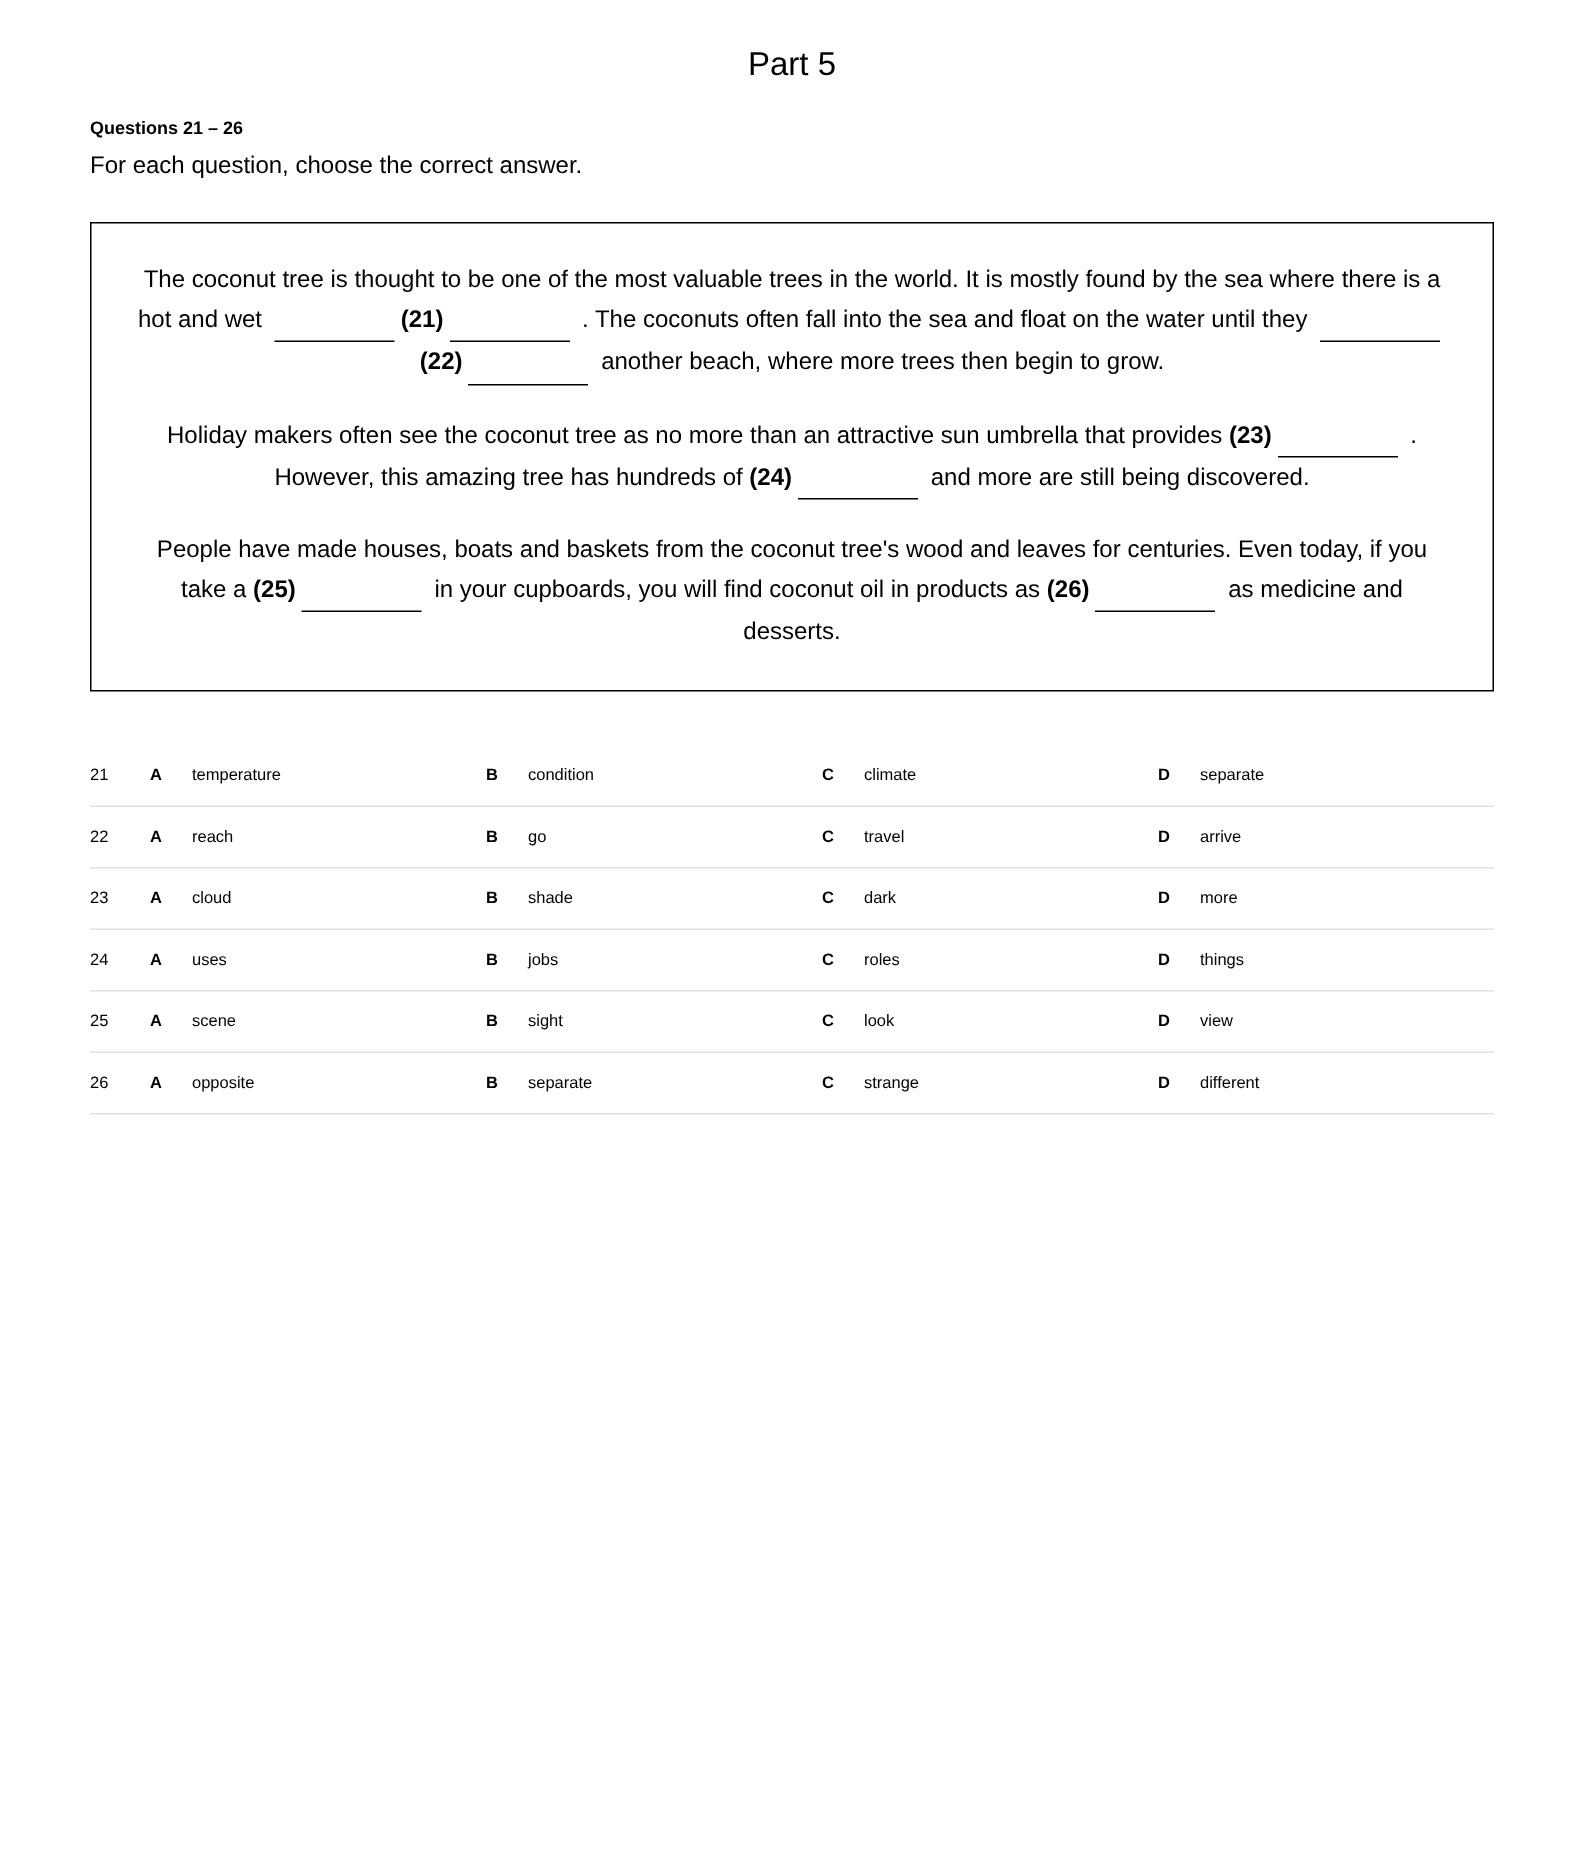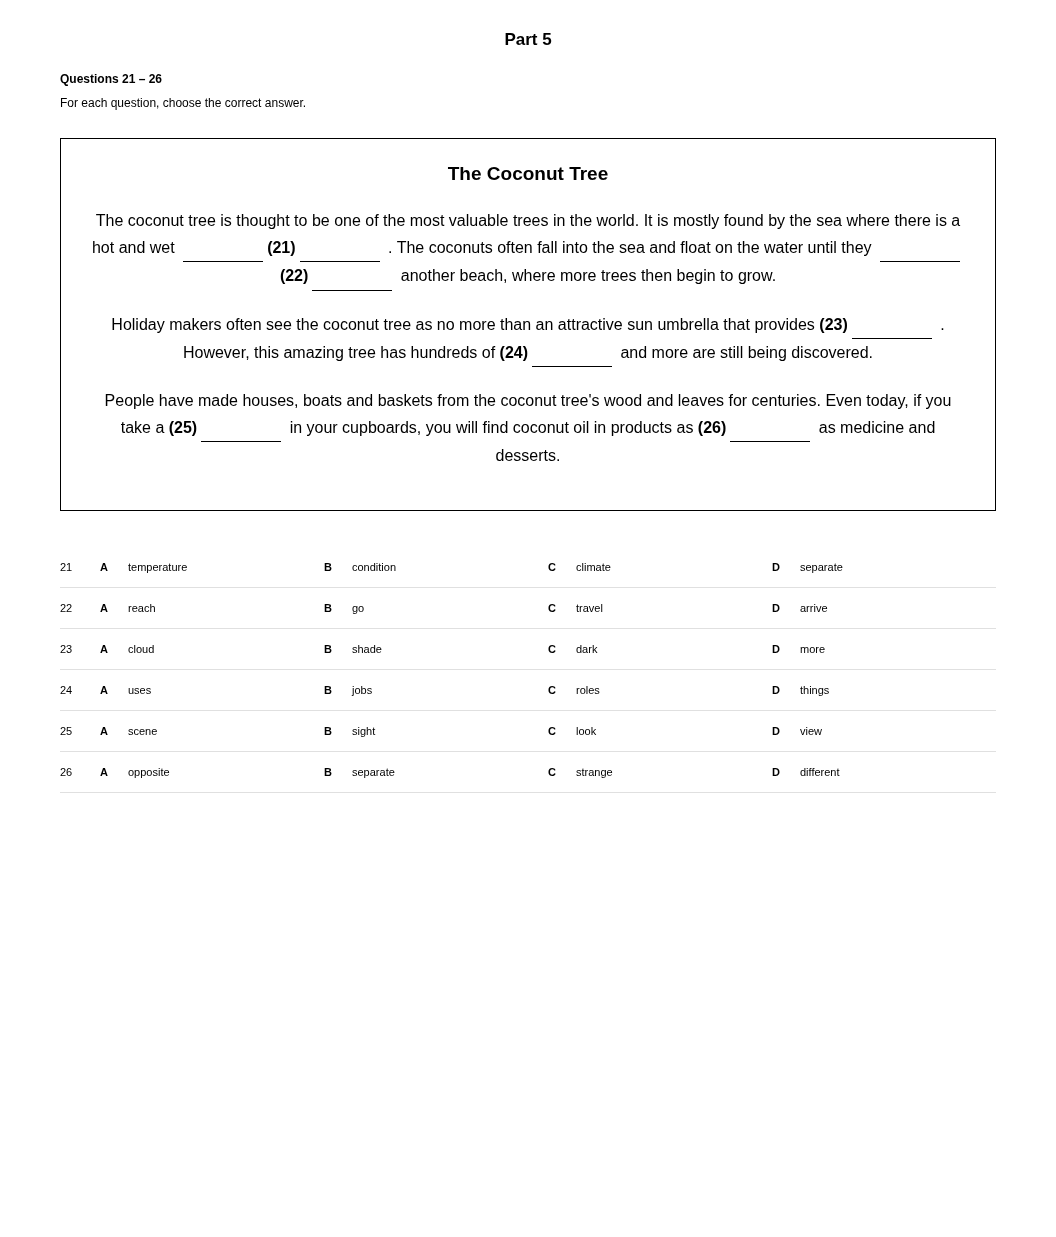"Part 5" .page-title { font-size: 17px -> 22px; font-weight: bold -> normal }
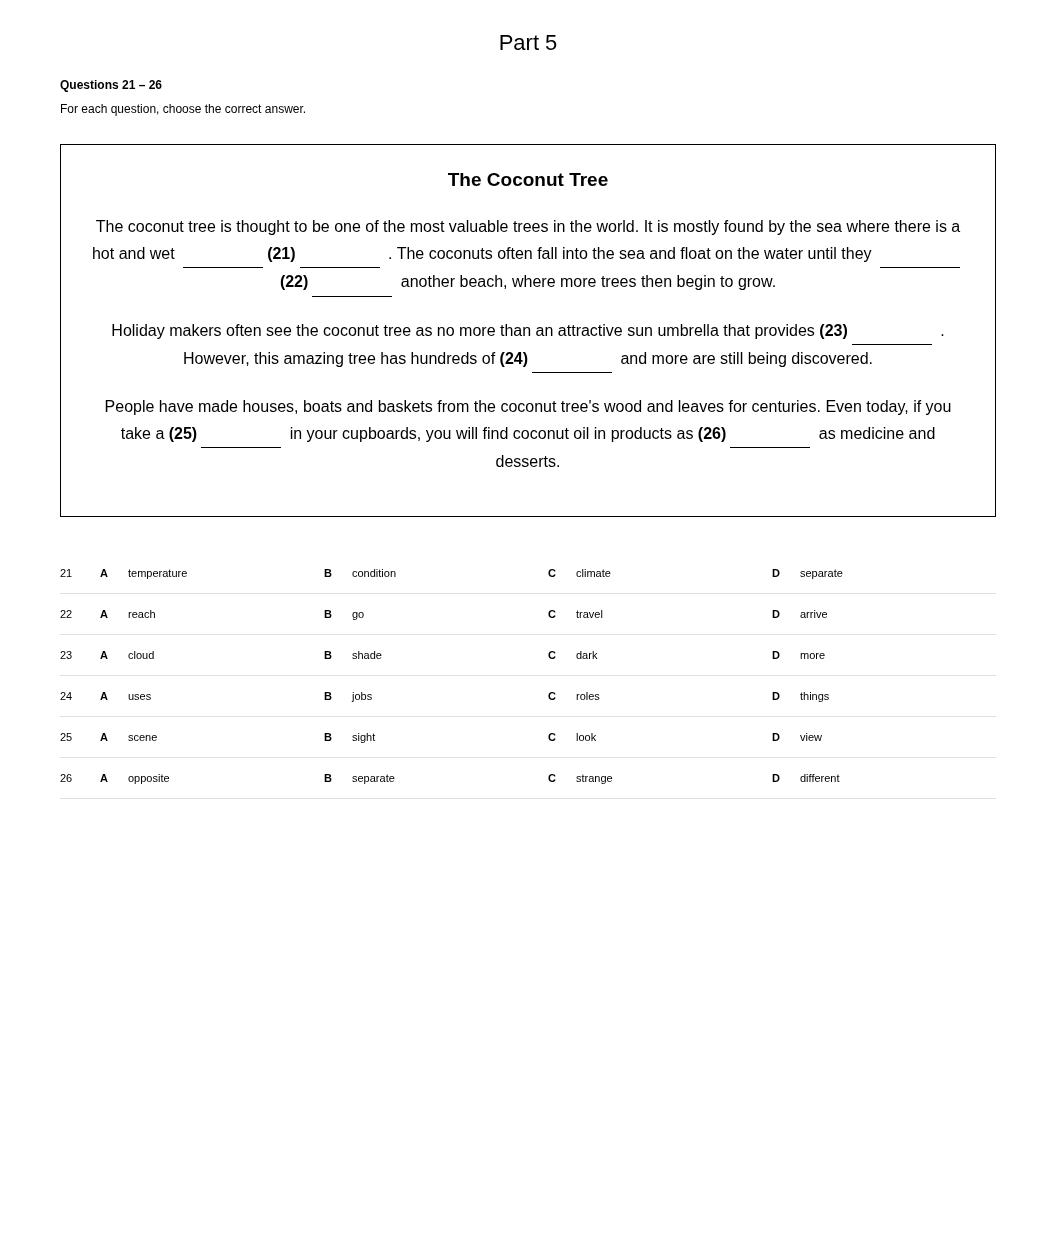"For each question, choose the" .instruction { font-size: 12px -> 16px }
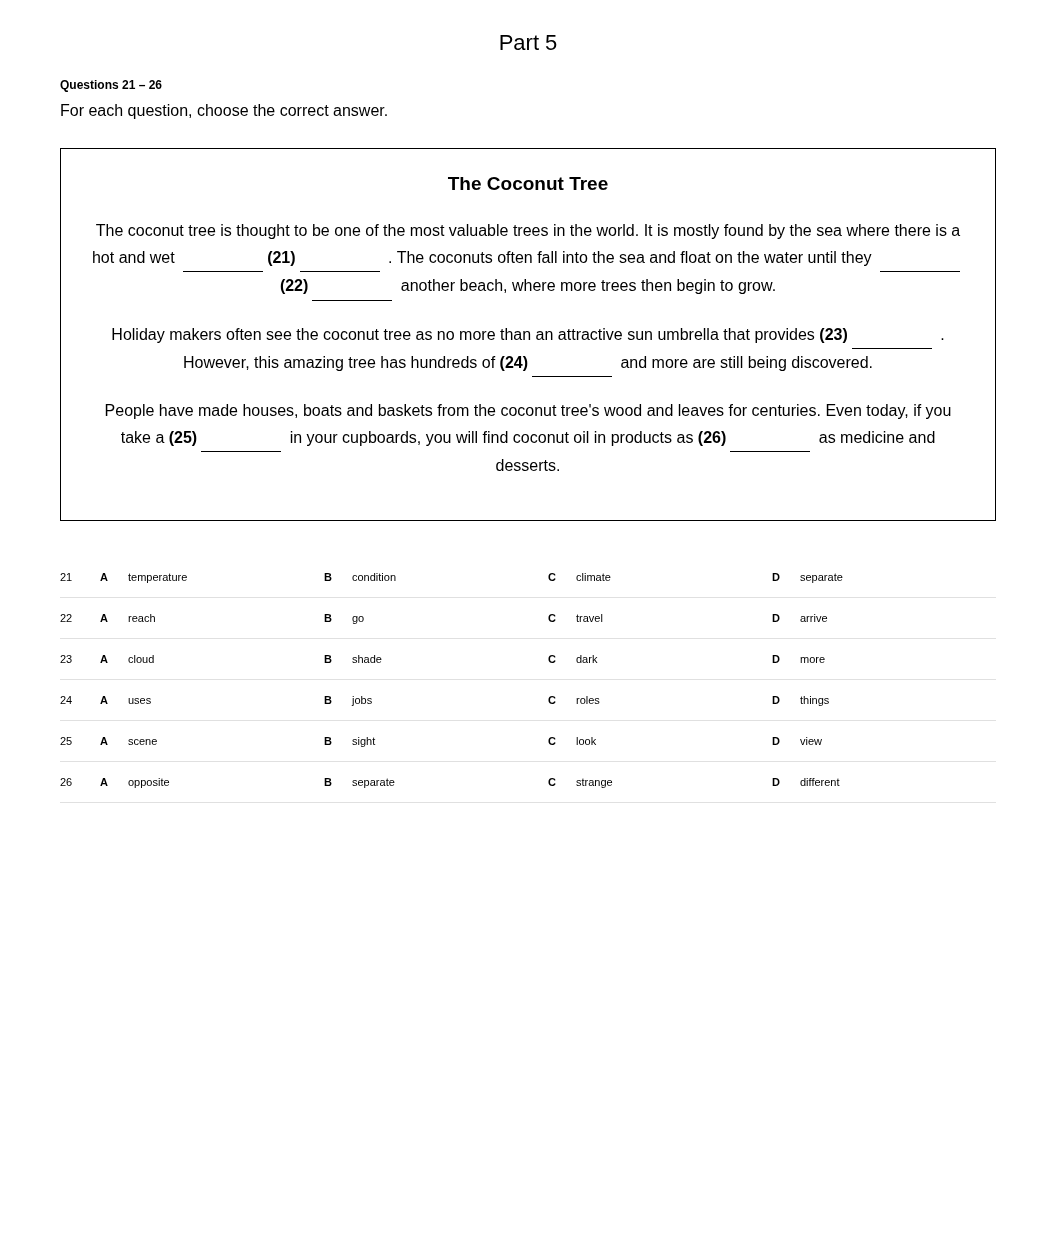"The Coconut Tree" div.passage-title { html: <div> <span>The Coconut Tree</span> </div> -> none }
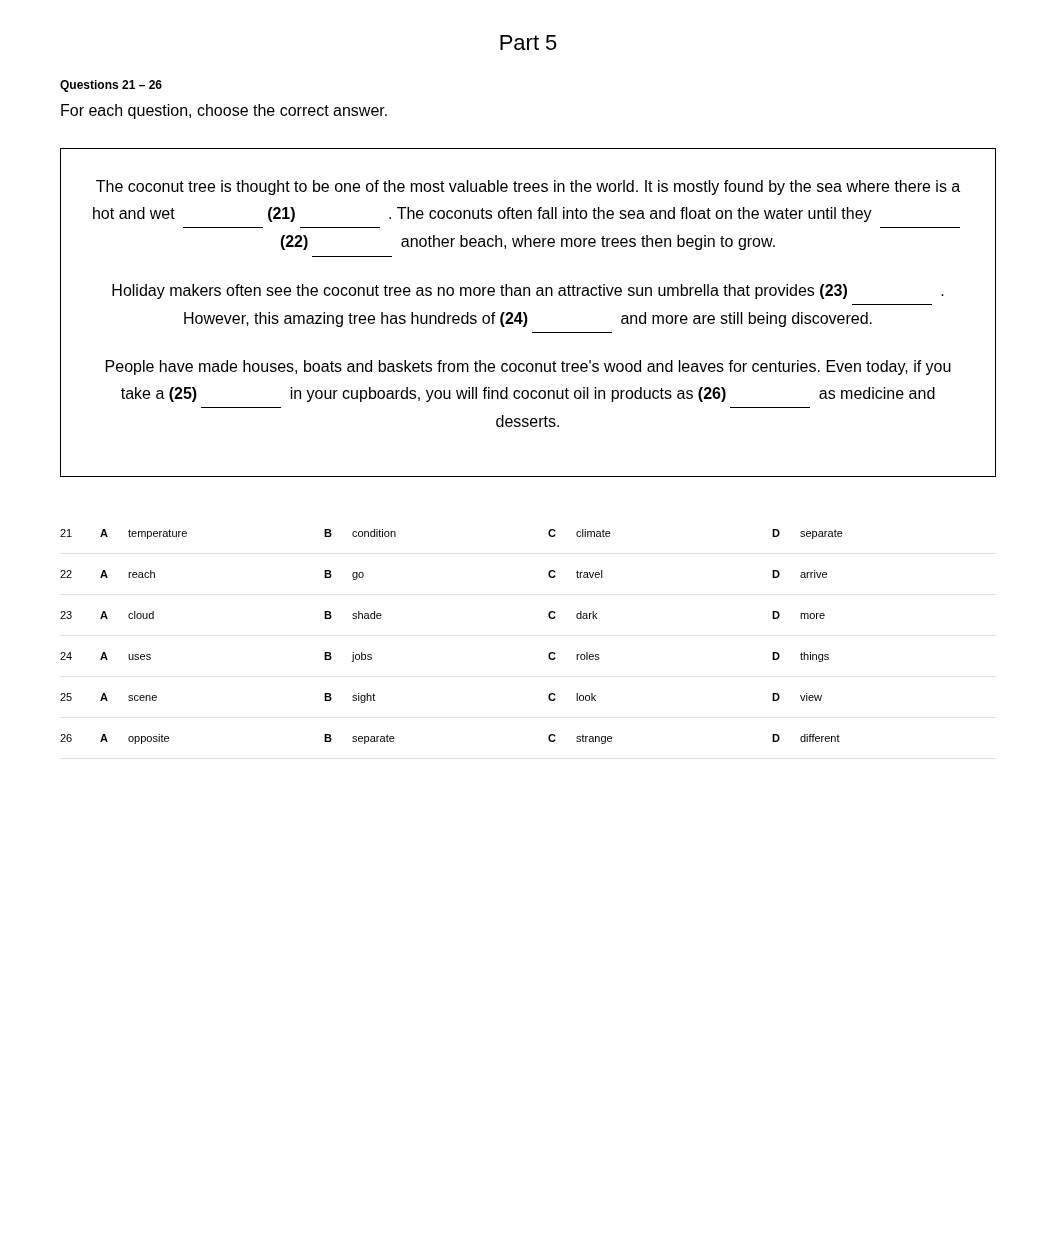"People have made houses, boats" .passage-paragraph:last-child { margin-bottom: 16px -> 0 }
